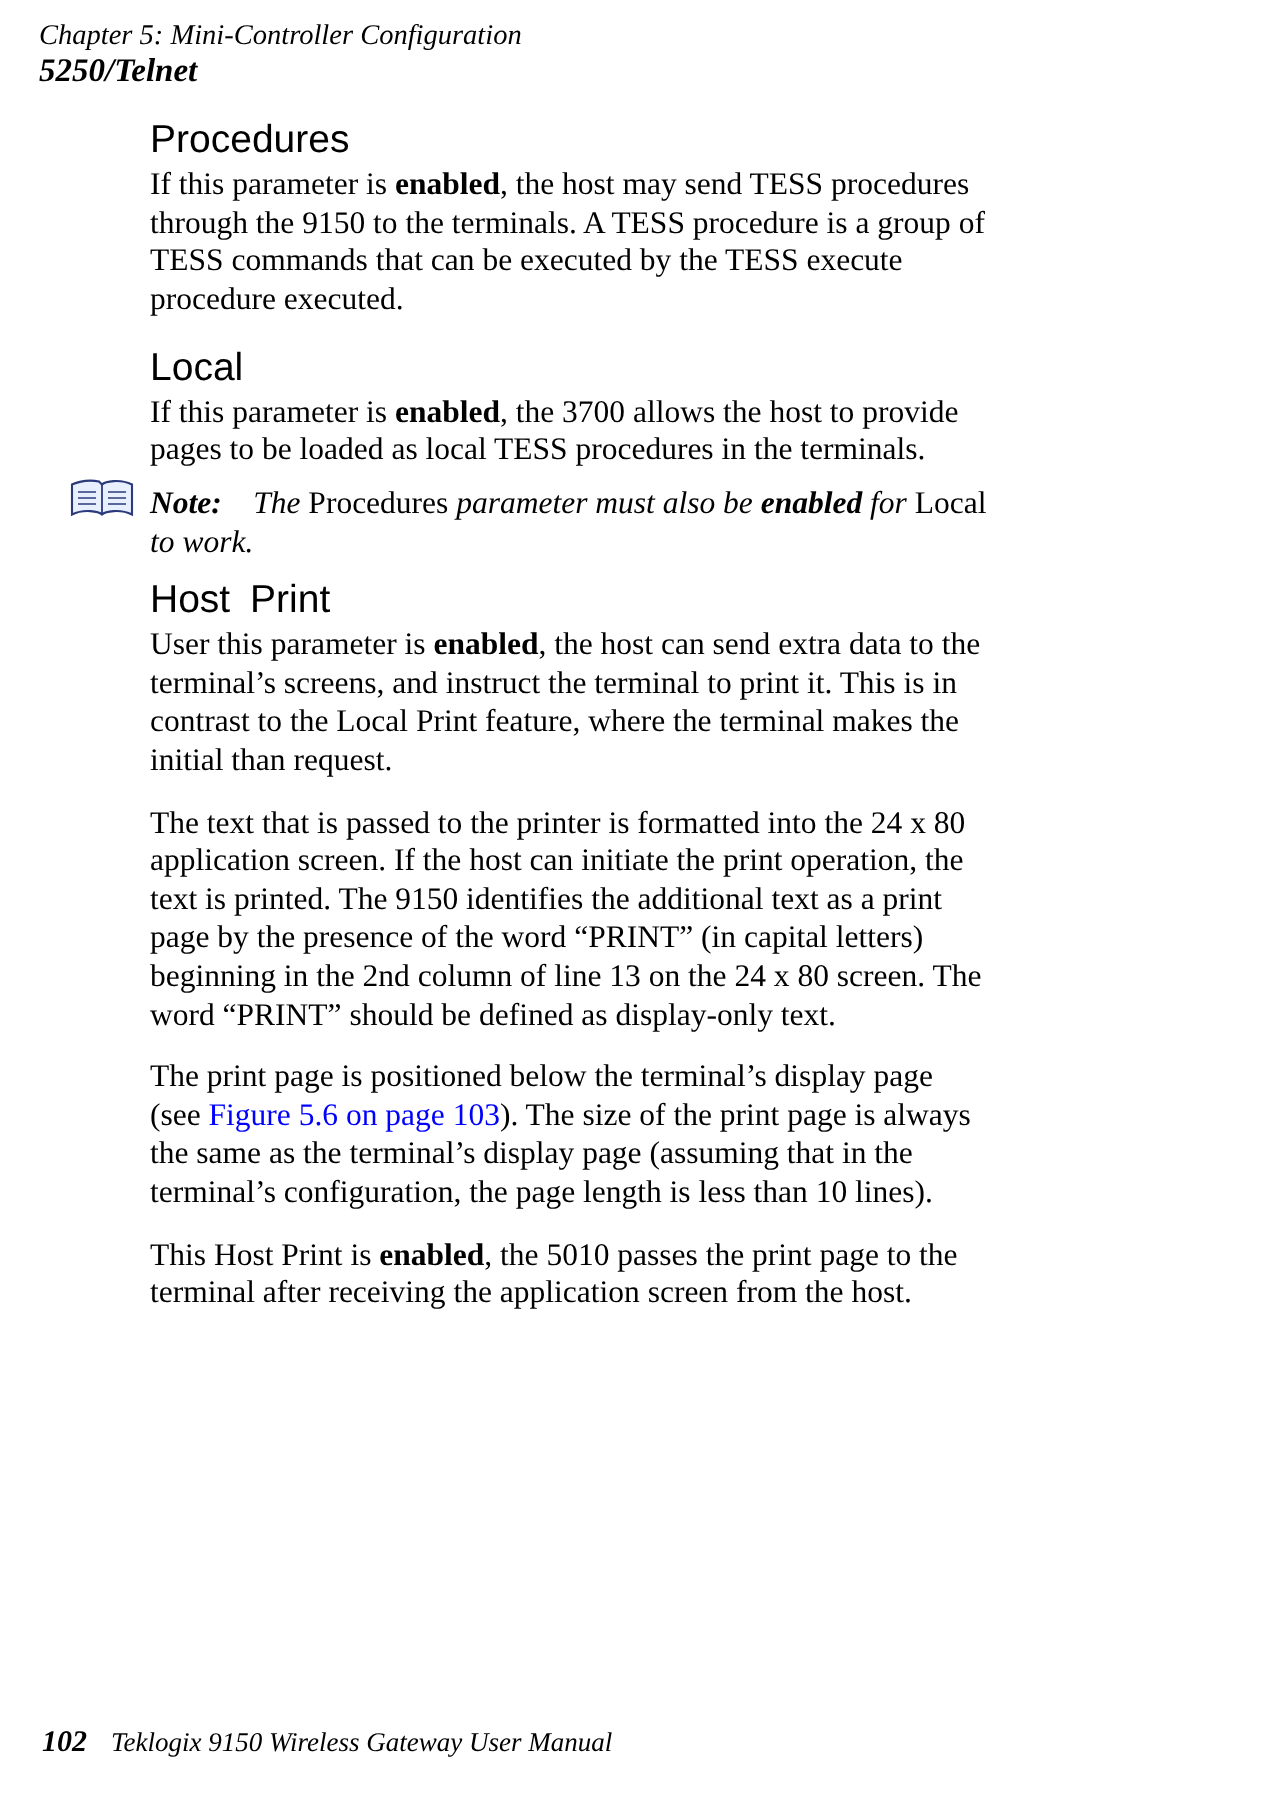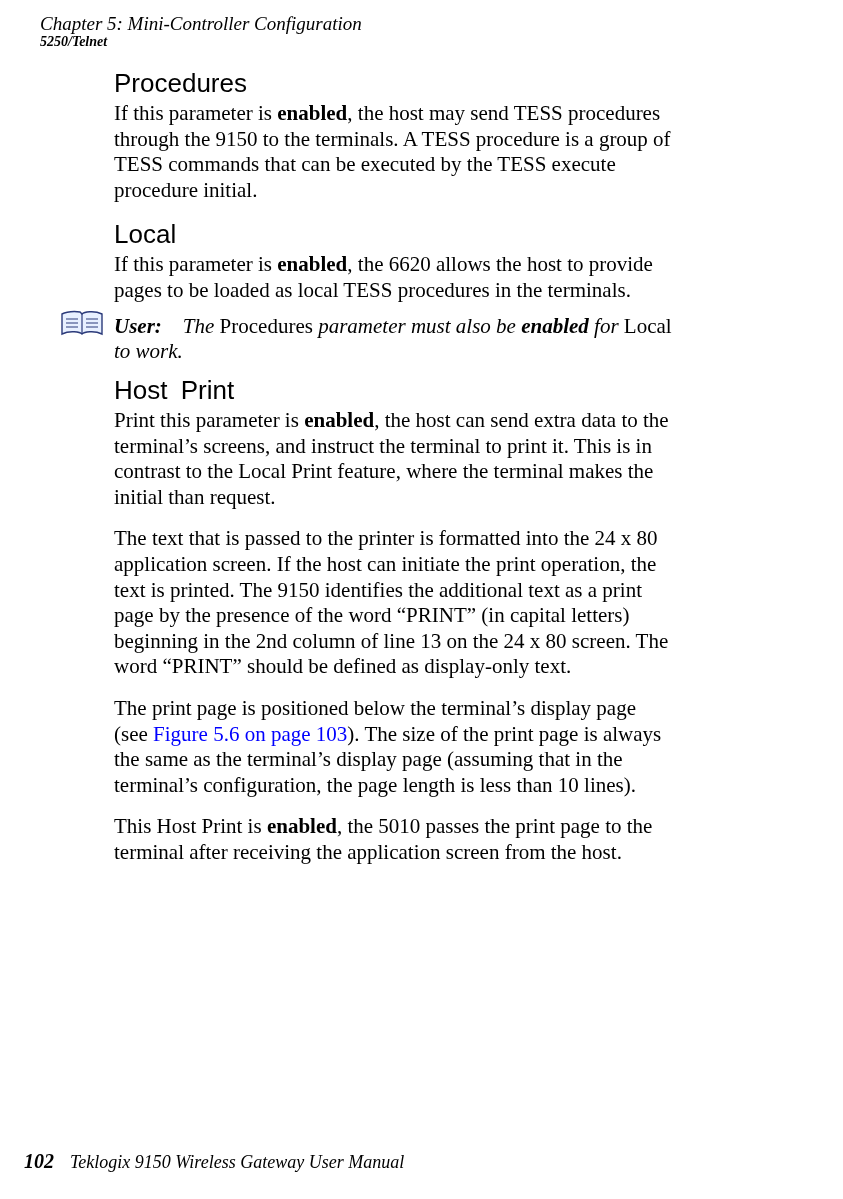"Chapter 5: Mini-Controller Configuration" .page { margin-left: 14px -> none }
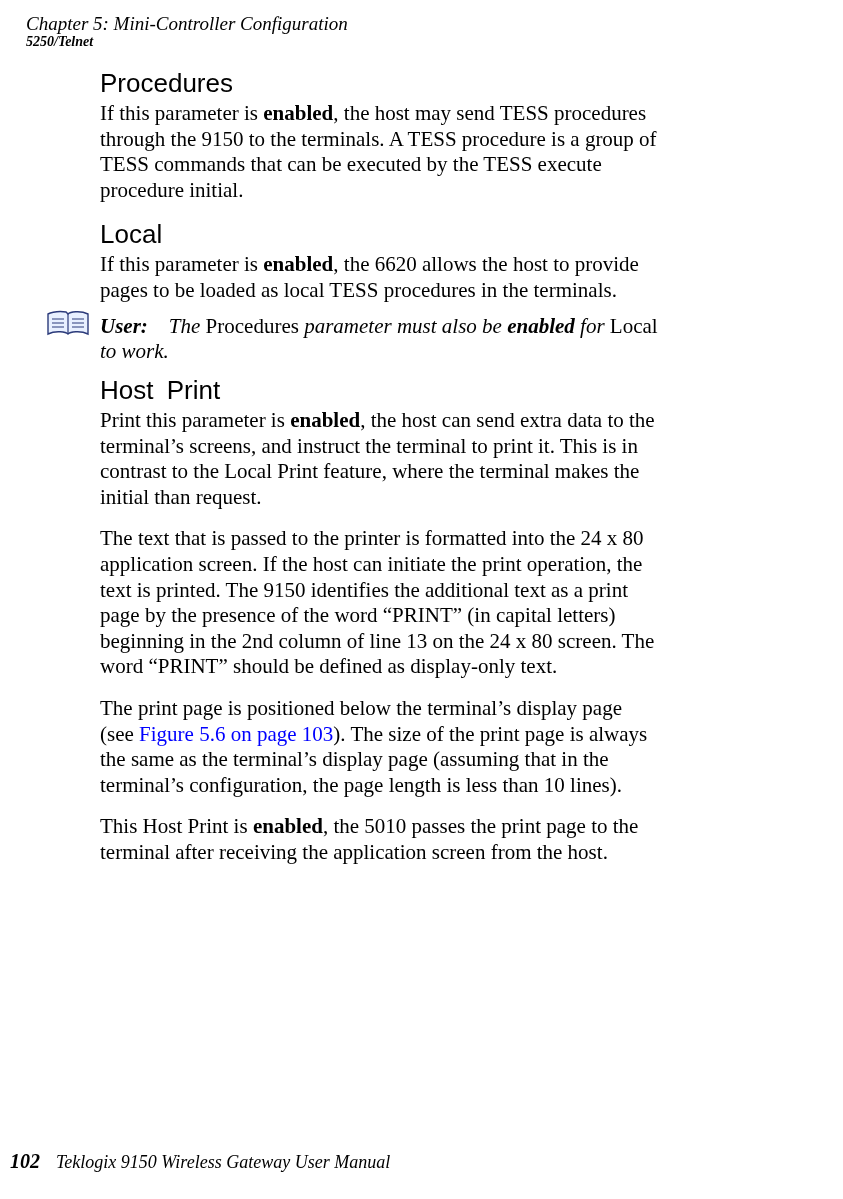"5250/Telnet" .running-head-section { font-size: 14px -> 22px }
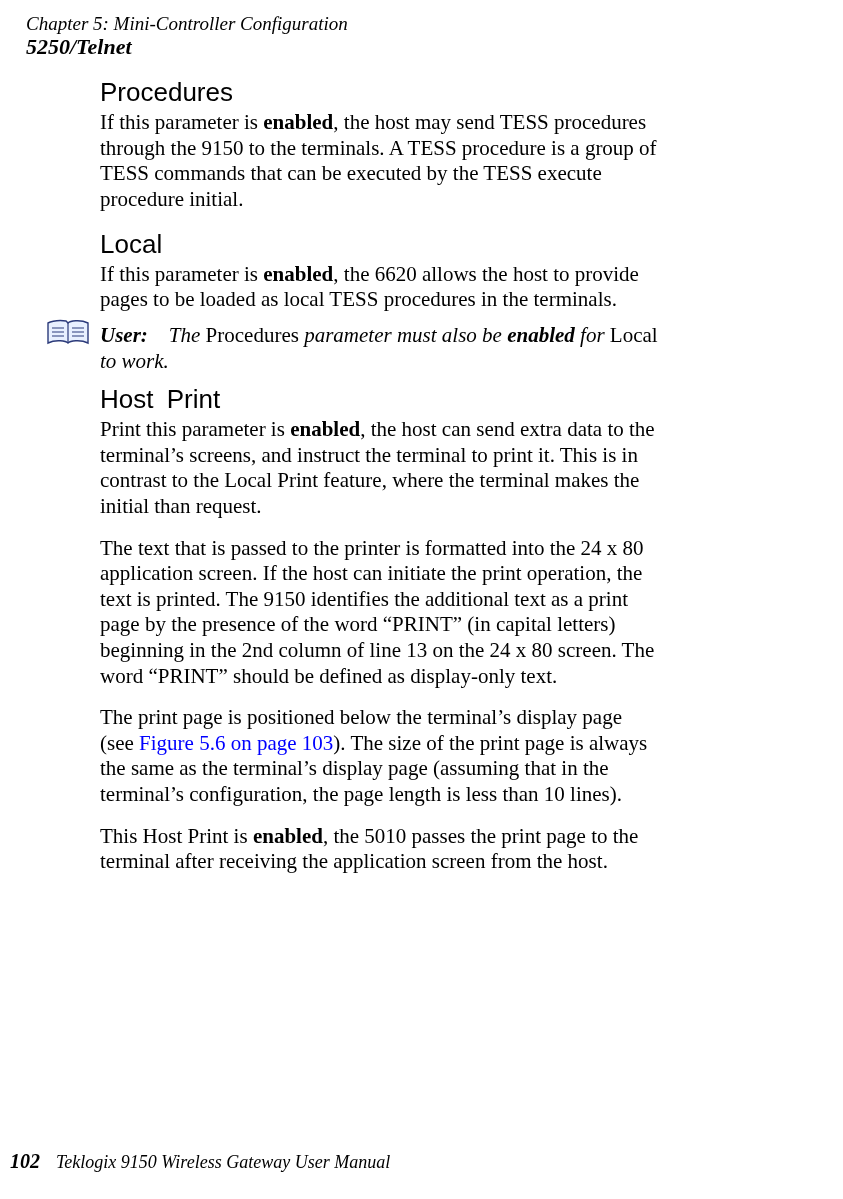"initial." span { text: initial -> executed }
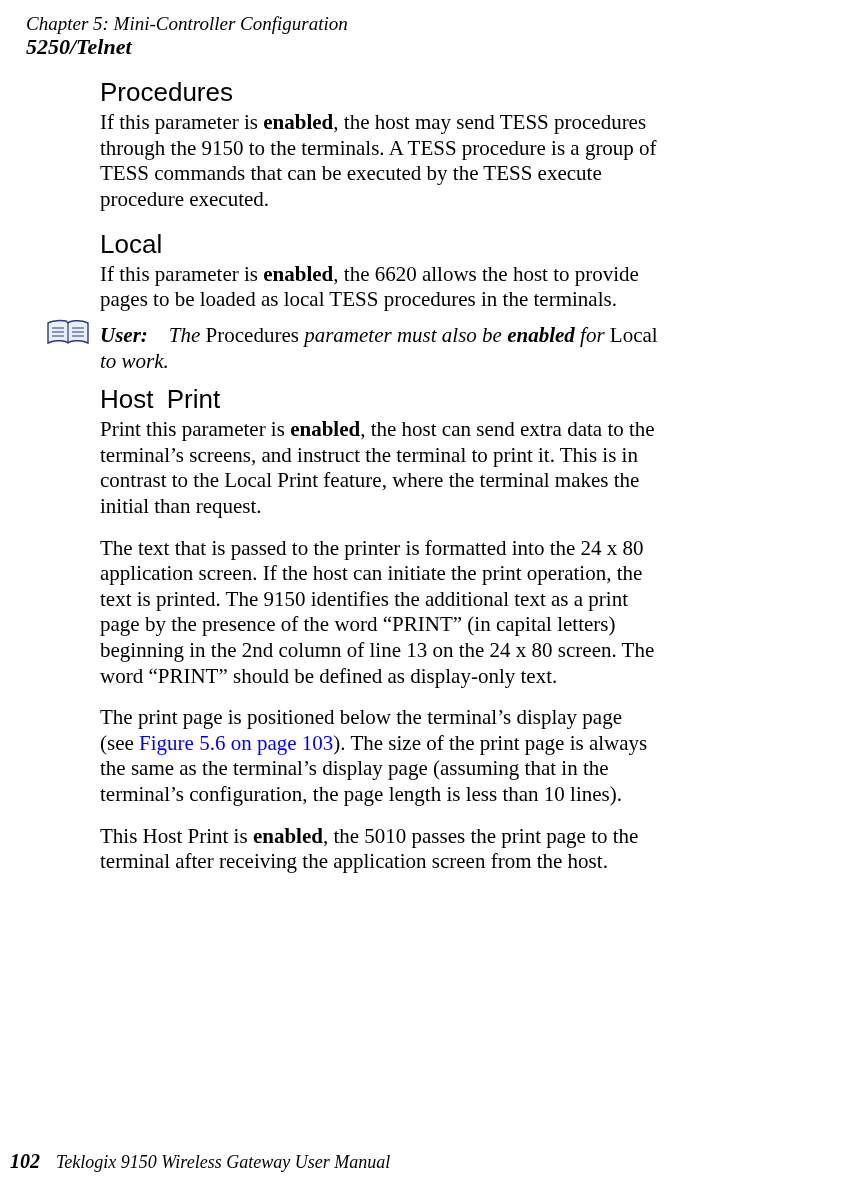", the 6620 allows the" span { text: 6620 -> 3700 }
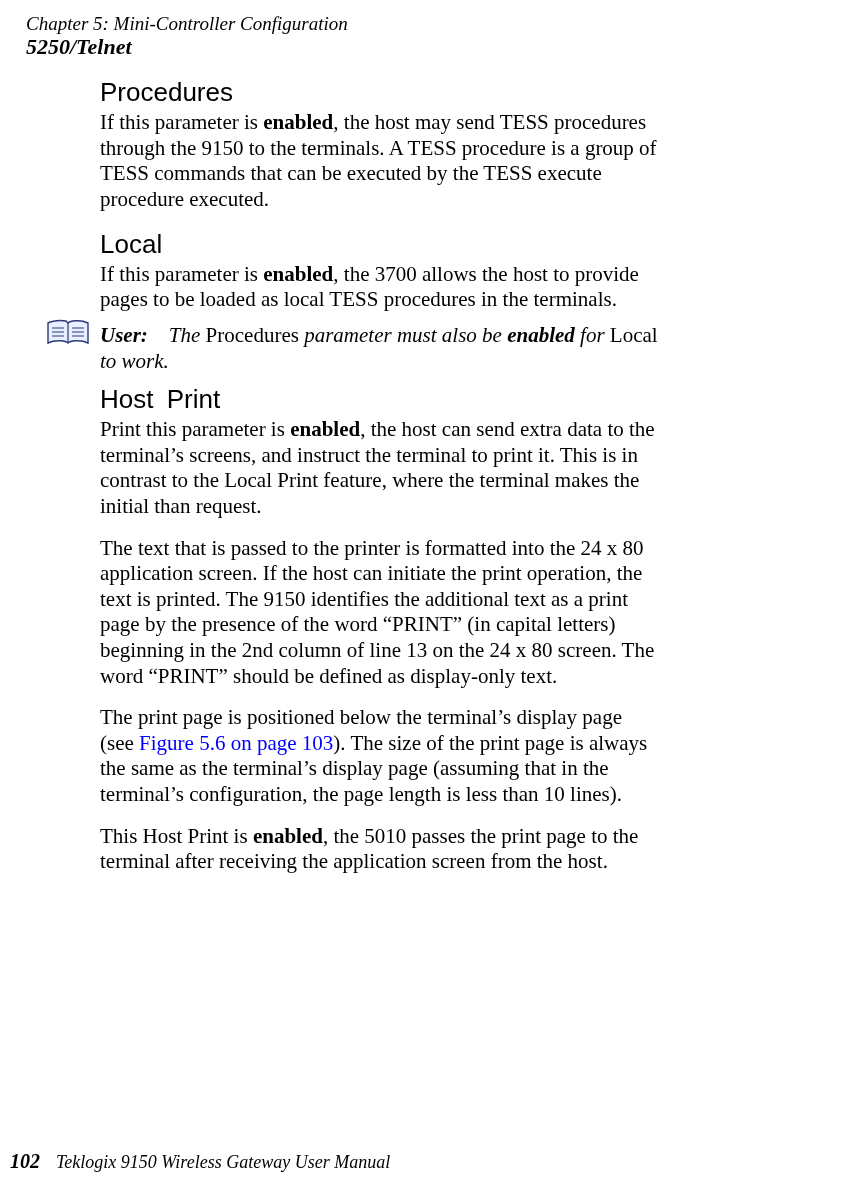"User:" span.note-label { text: User -> Note }
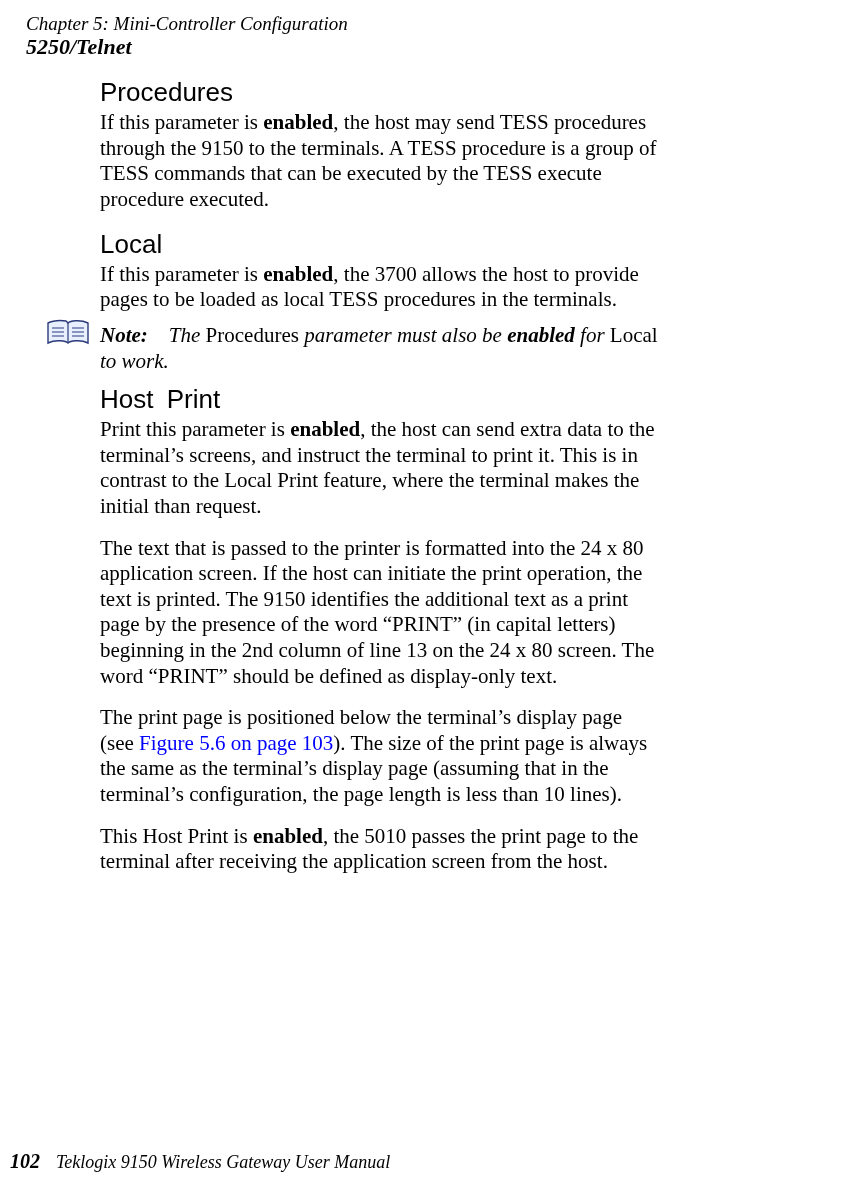"Print this parameter is" span { text: Print -> User }
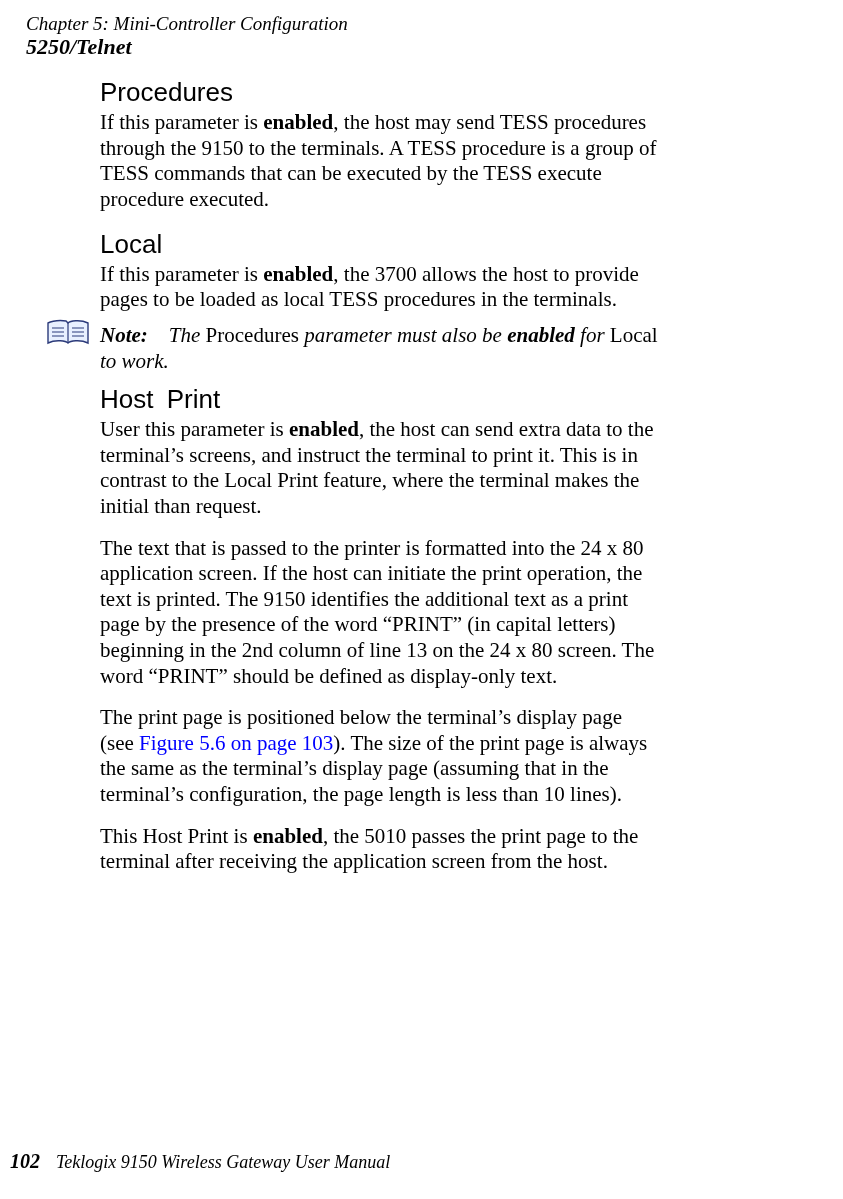"102 Teklogix 9150 Wireless Gateway" .footer { left: 10px -> 28px }
